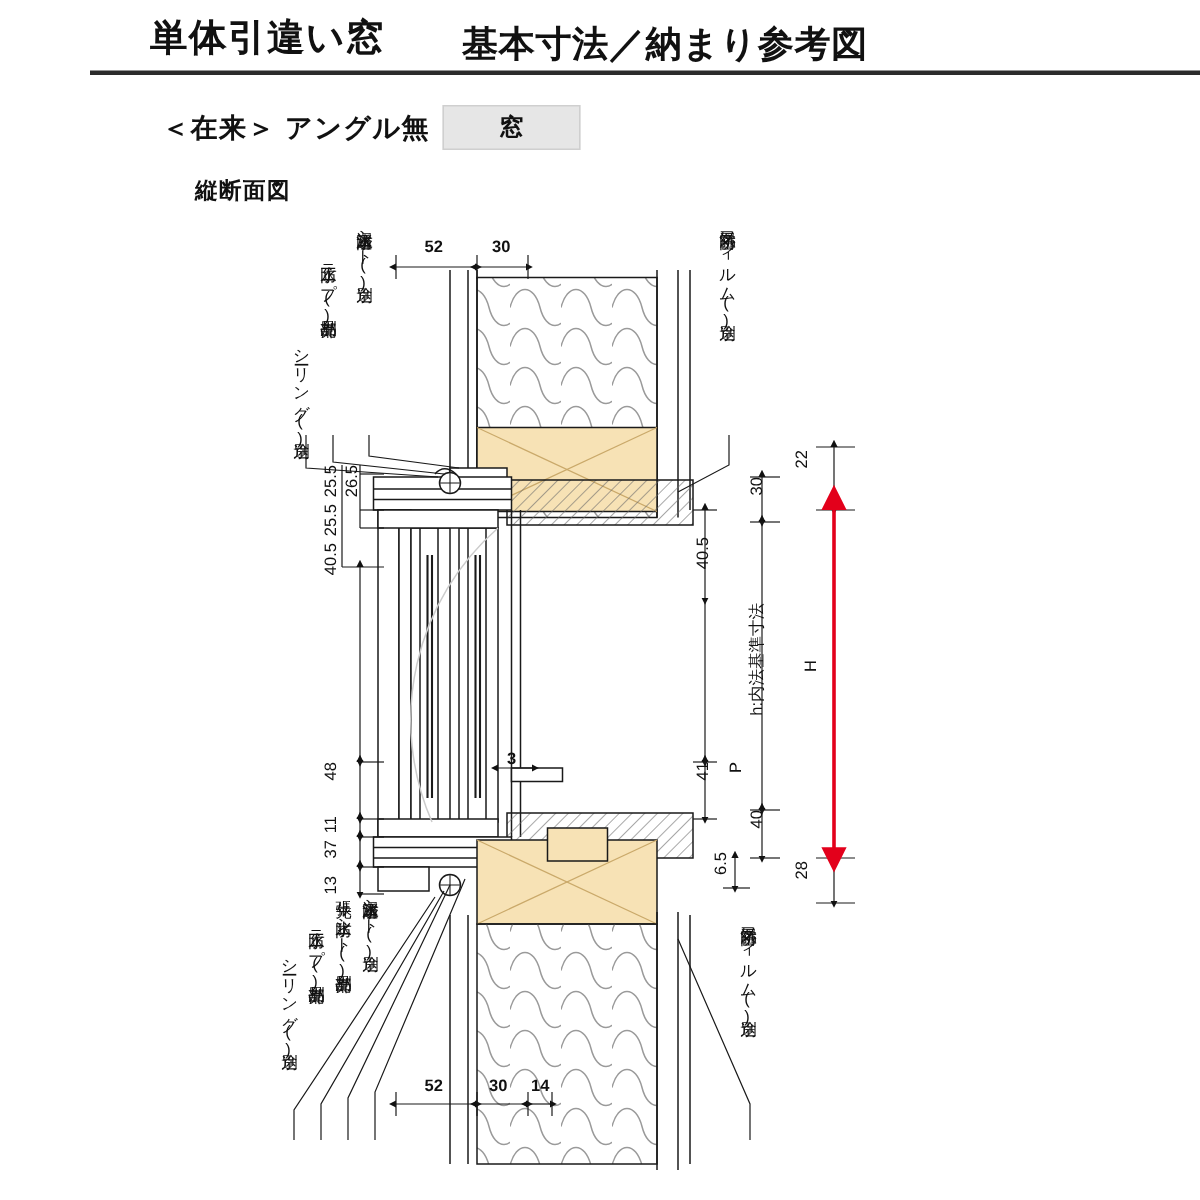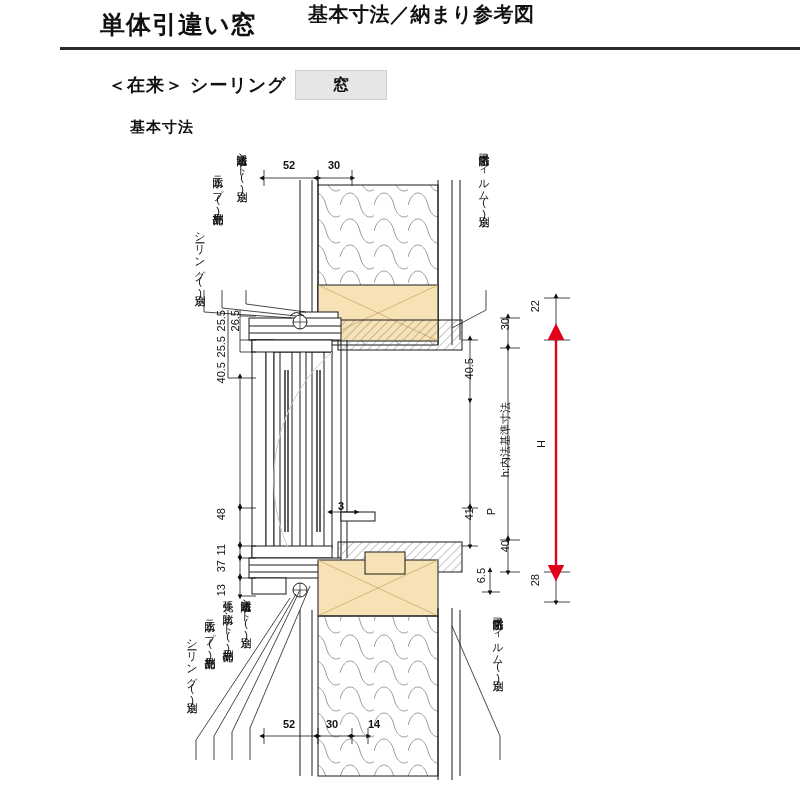"基本寸法／納まり参考図" #title-sub { font-size: 20px -> 24px; top: 1px -> 13px }
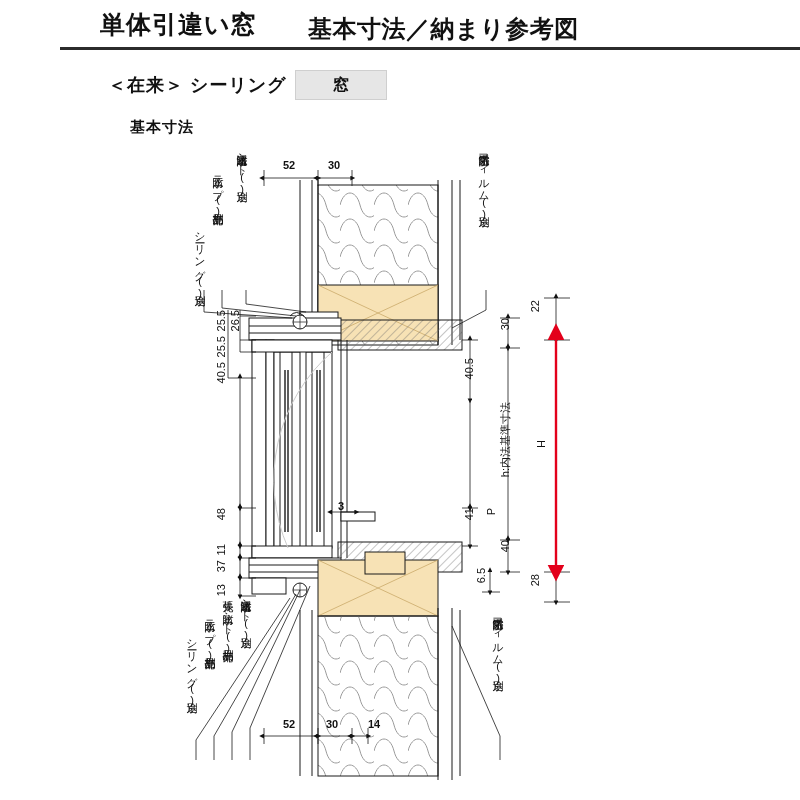"＜在来＞ シーリング" div { text: シーリング -> アングル無 }
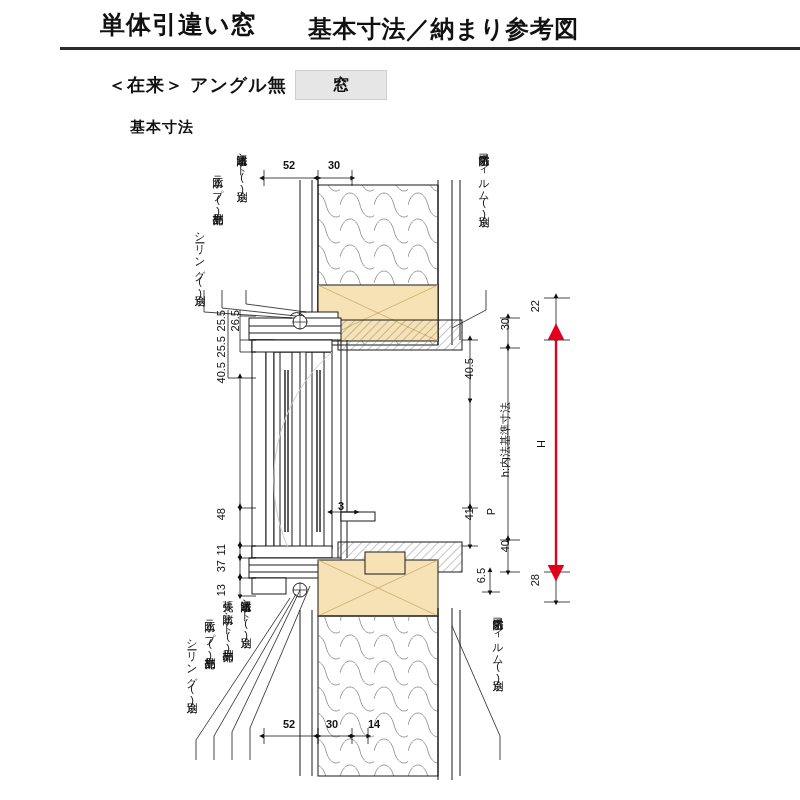"基本寸法" div { text: 基本寸法 -> 縦断面図 }
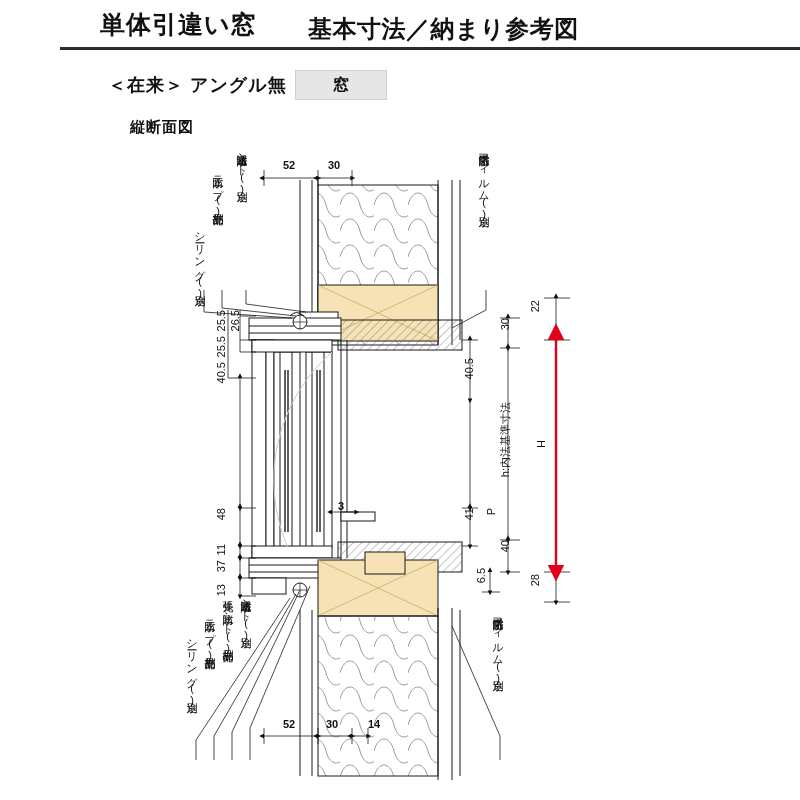"14" div.dim { left: 368px -> 354px }
